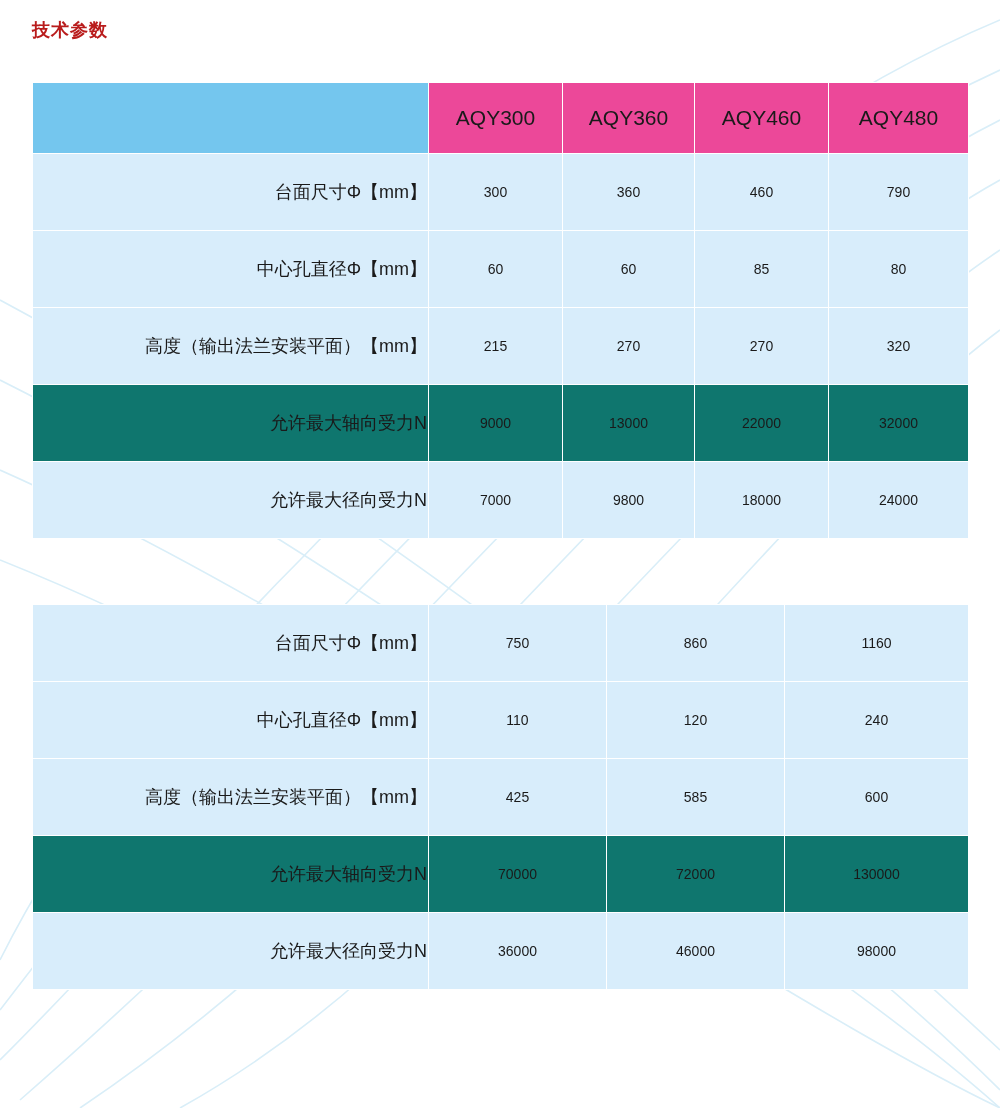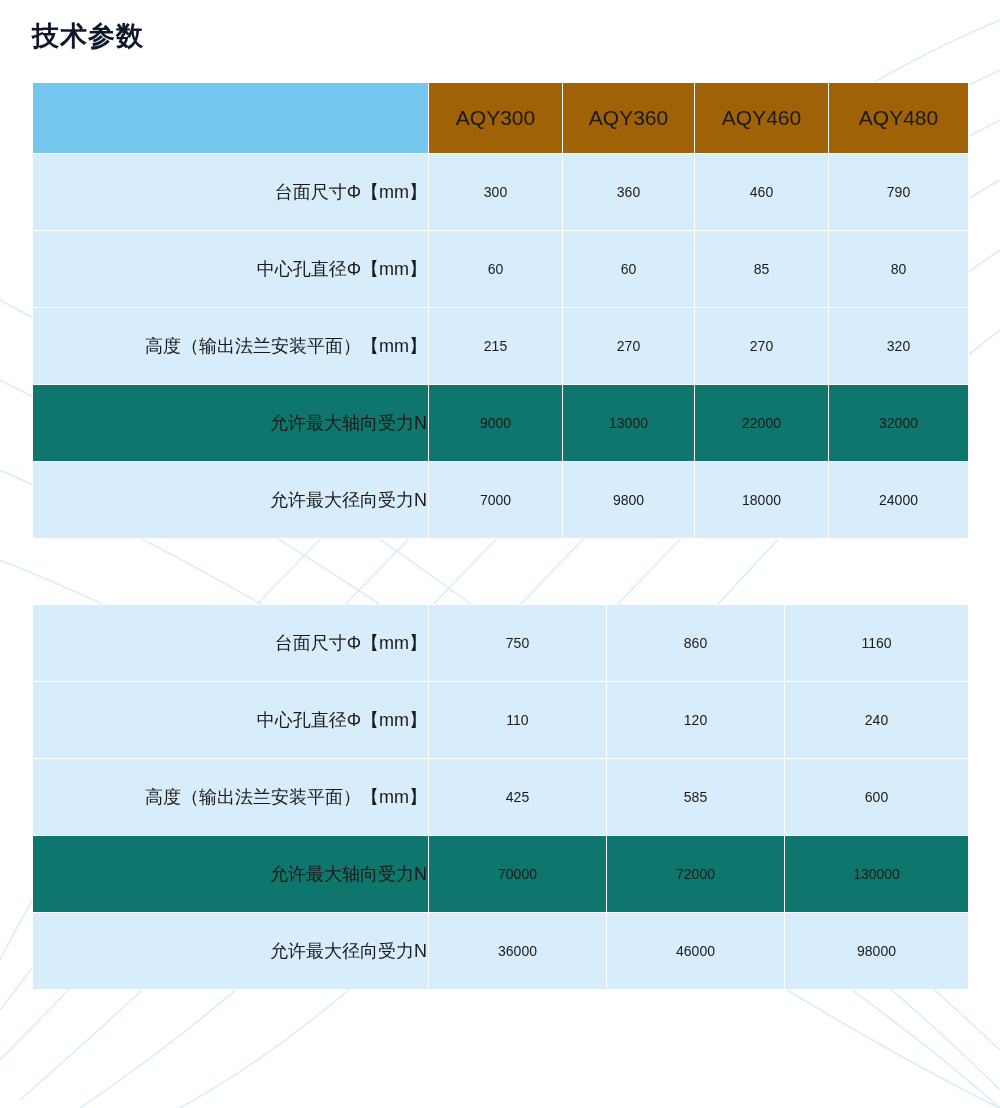"技术参数" .page-title { color: #0f172a -> #b91c1c; font-size: 27px -> 18px }
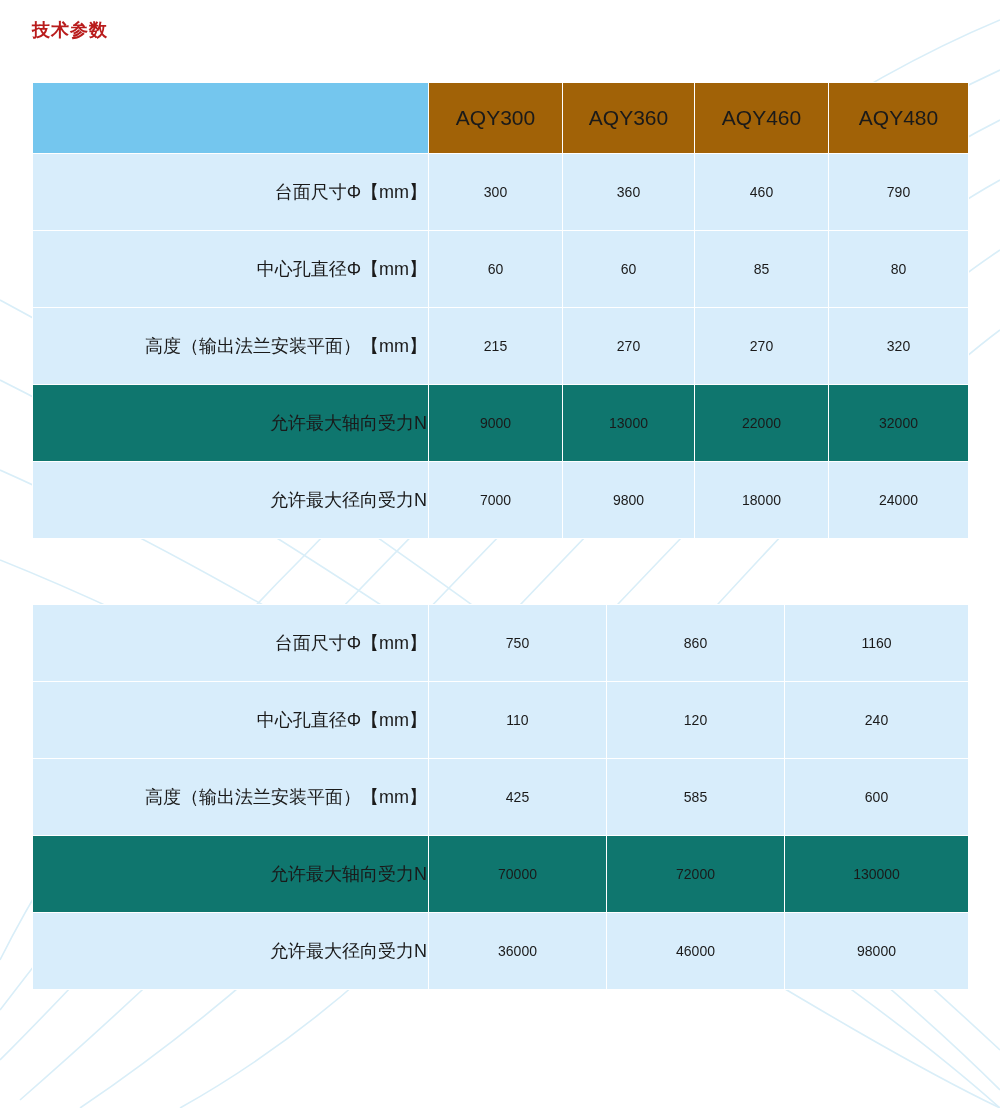"AQY300" table.spec tr.header td { background: #a16207 -> #ec4899 }
